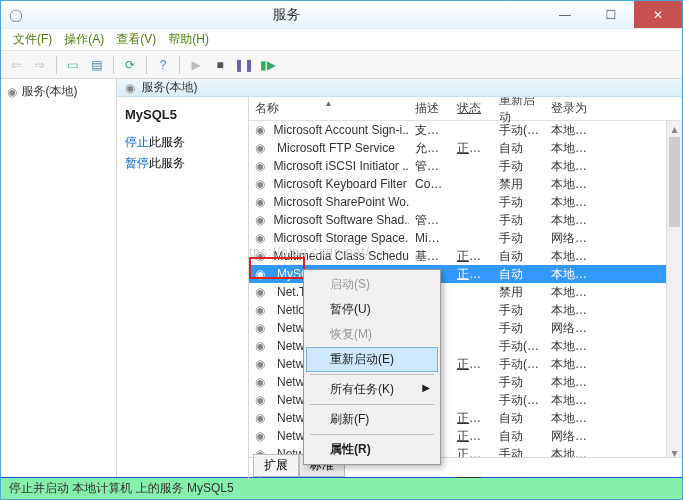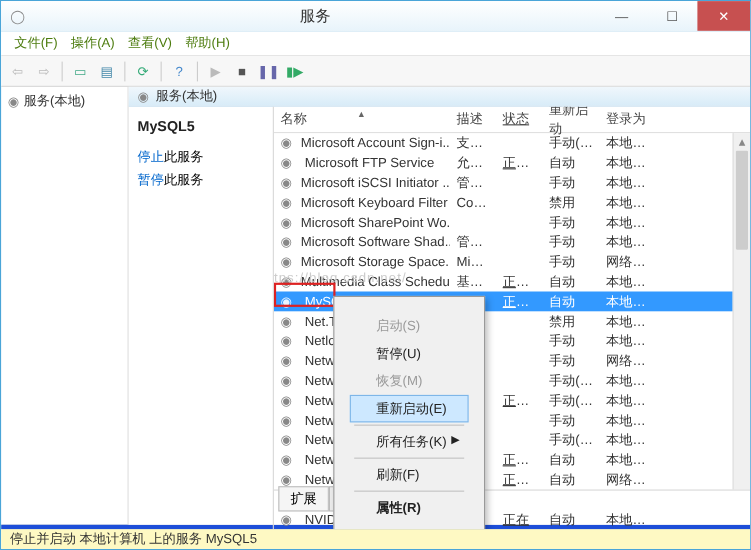"启动(S)" .context-menu { padding: 14px -> 2px }
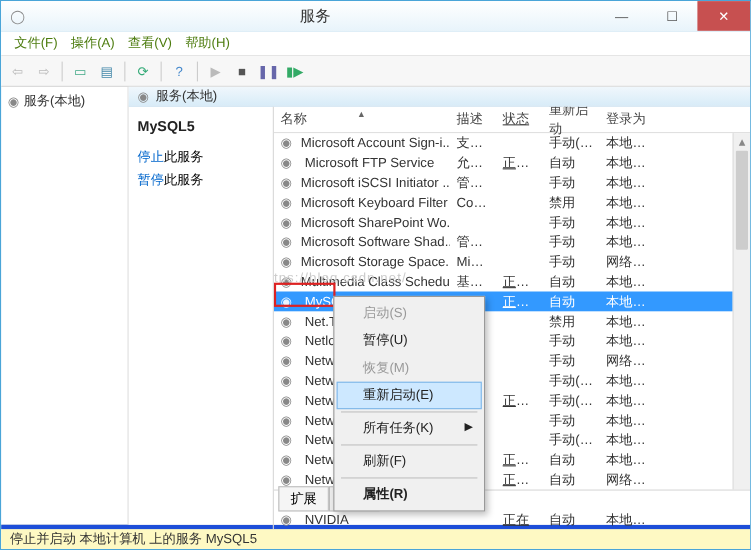"扩展" .tabs { bottom: 16px -> 4px }
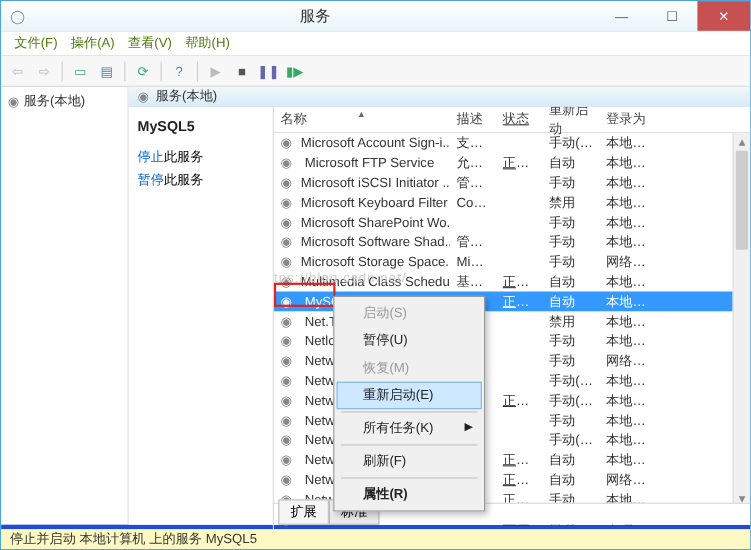"停止并启动 本地计算机 上的服务 MySQL5" .statusbar { background: #fef9c3 -> #86efac; border-top: 4px solid #1d4ed8 -> 1px solid #1d4ed8 }
